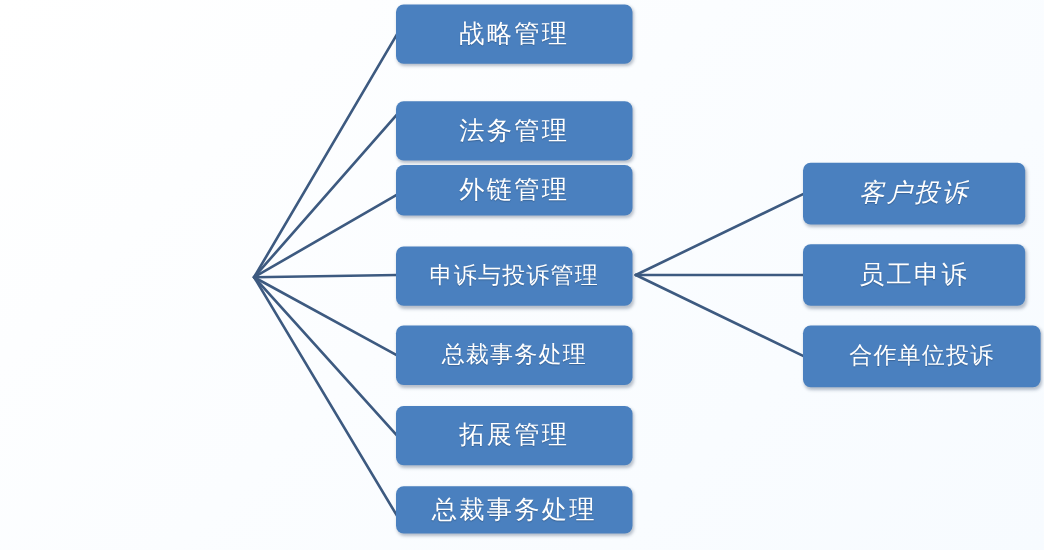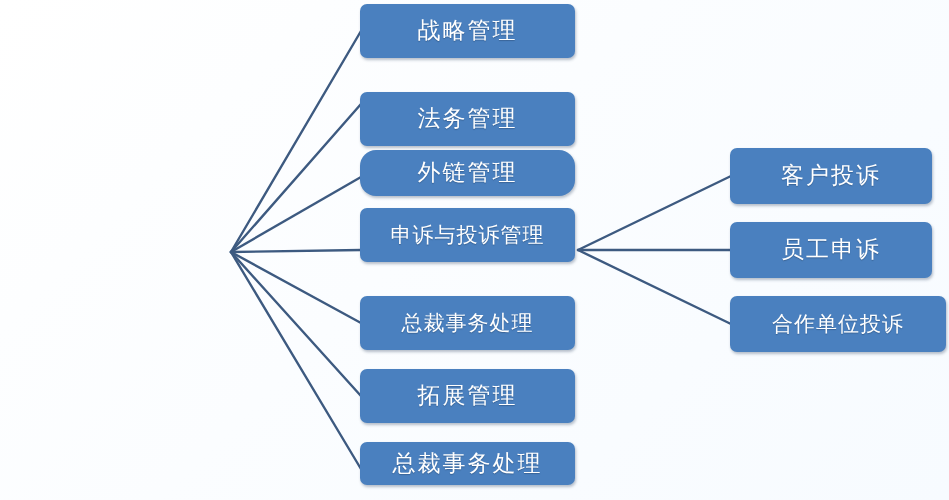"外链管理" div.node { border-radius: 16px -> none }
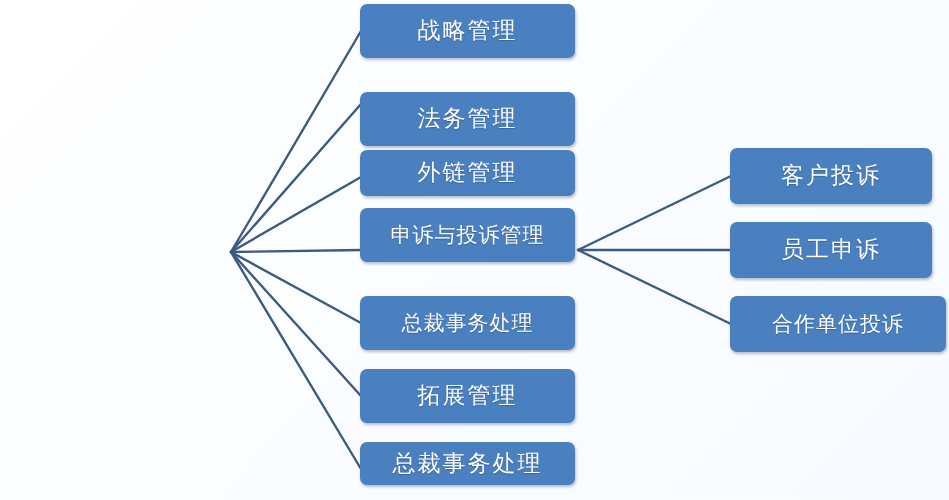"客户投诉" div.node { font-style: none -> italic }
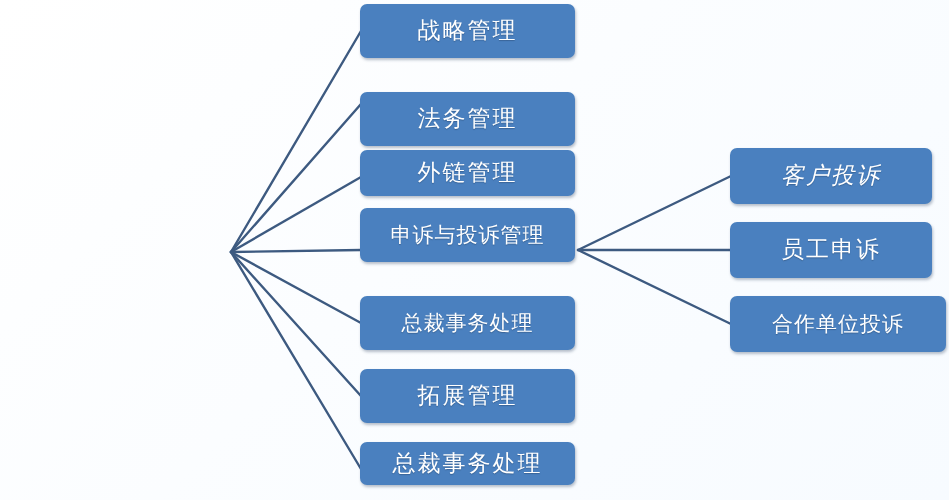"申诉与投诉管理" div.node { top: 208px -> 224px }
